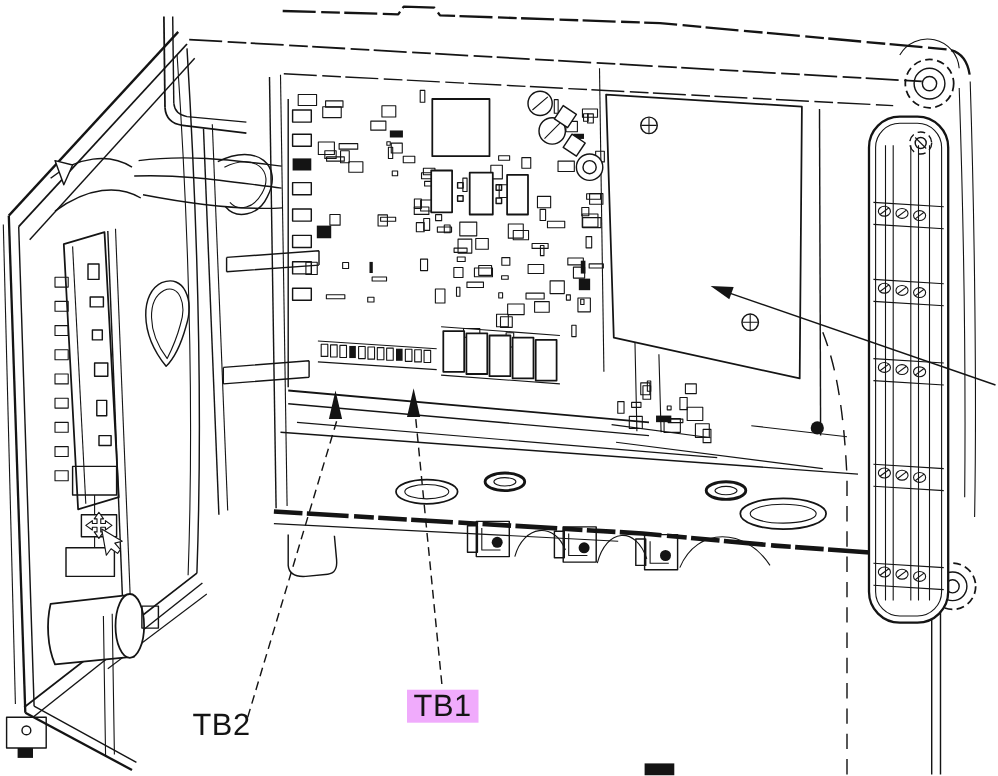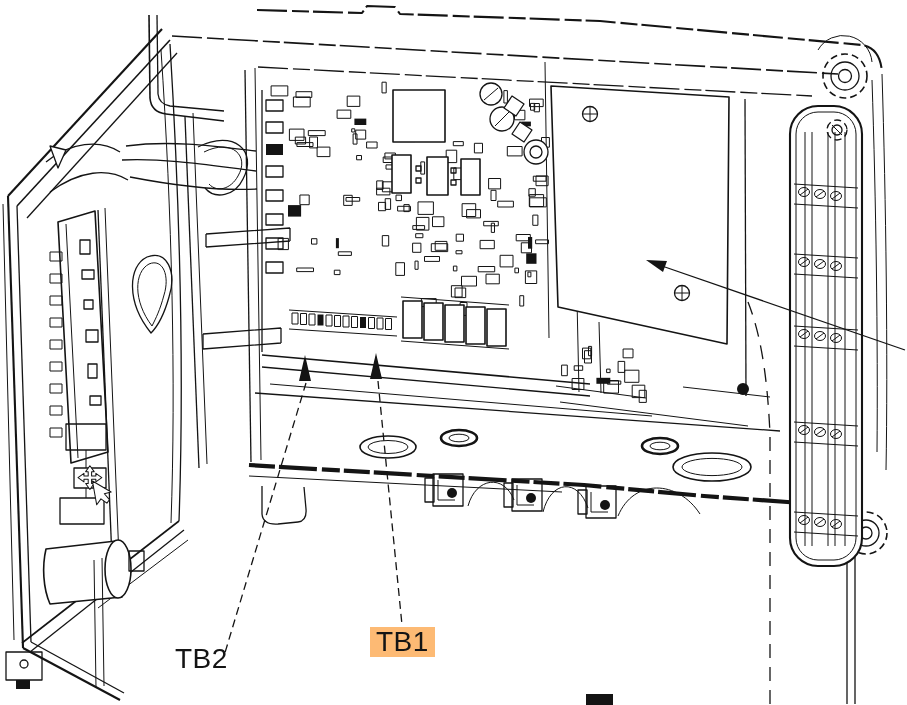"TB1" span.hl { background-color: #fdba74 -> #f0abfc }
